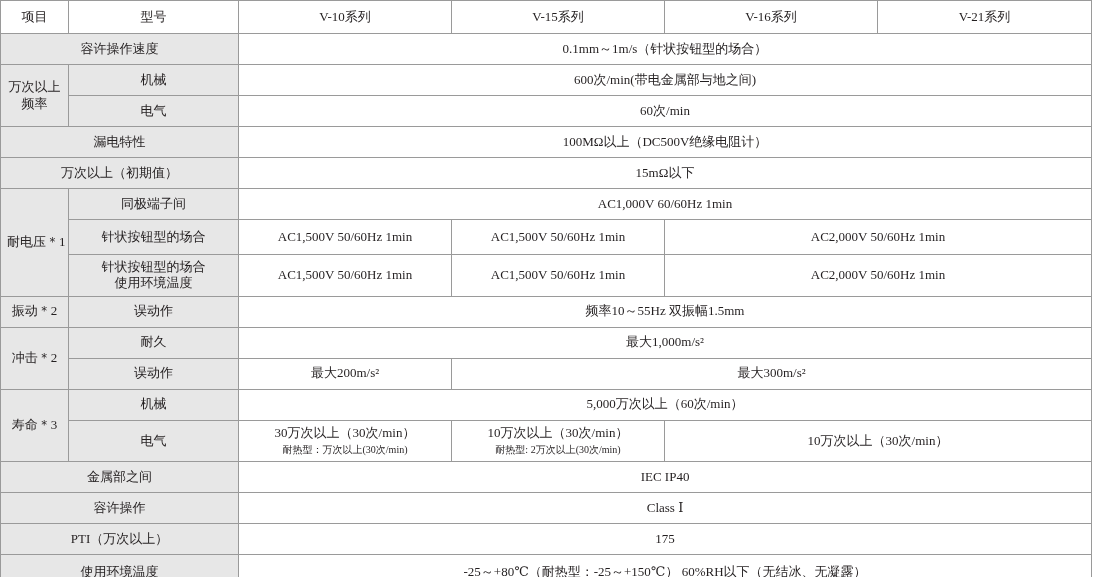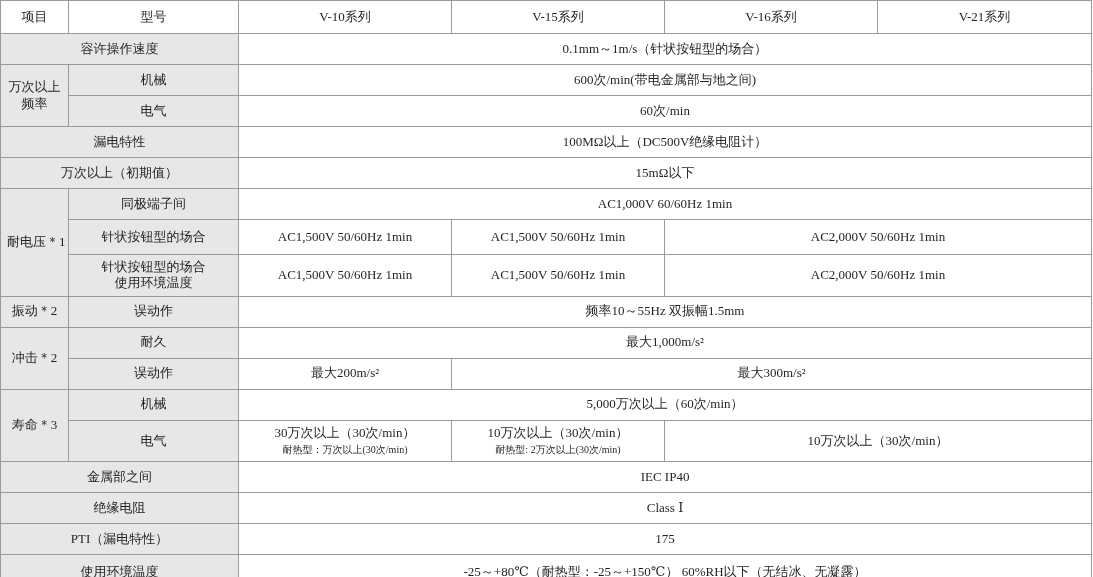"绝缘电阻" td.rowlabel { text: 绝缘电阻 -> 容许操作 }
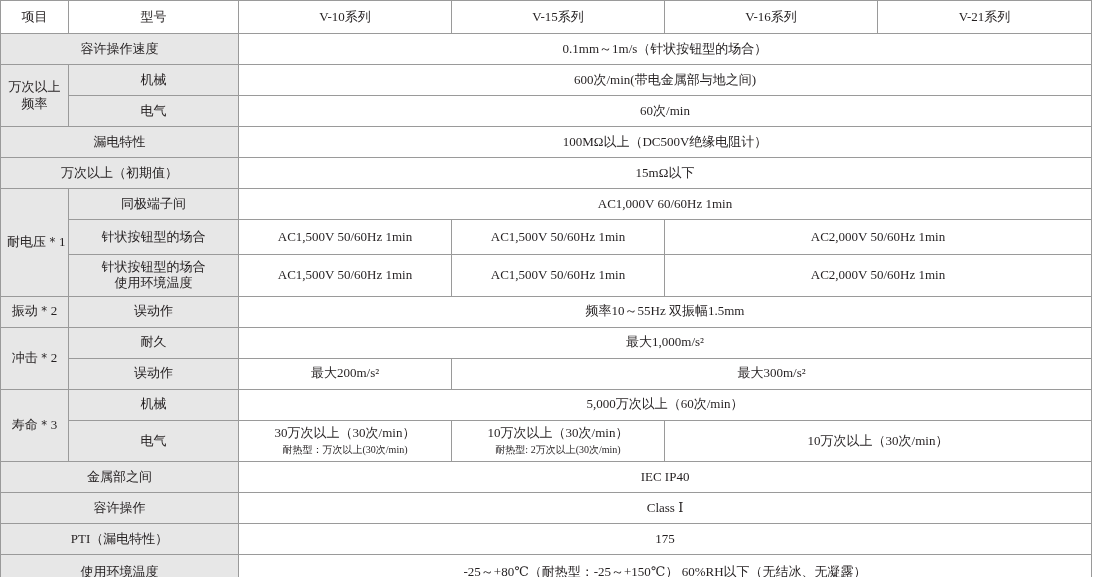"PTI（漏电特性）" td.rowlabel { text: 漏电特性 -> 万次以上 }
